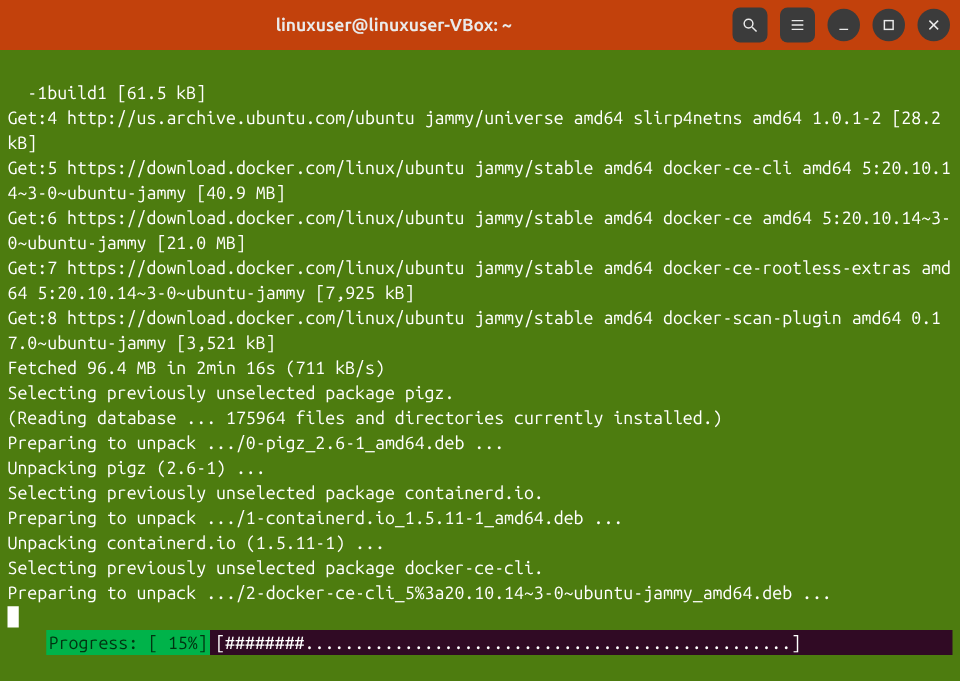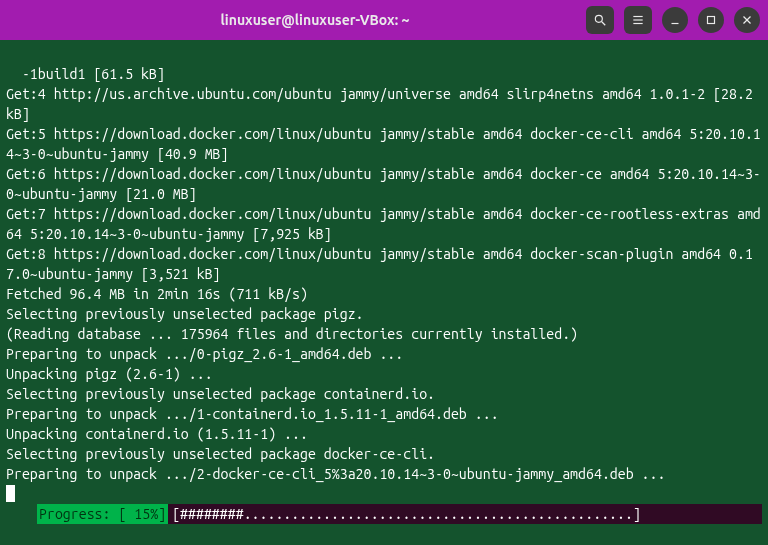"linuxuser@linuxuser-VBox: ~" .titlebar { background: #a21caf -> #c2410c }
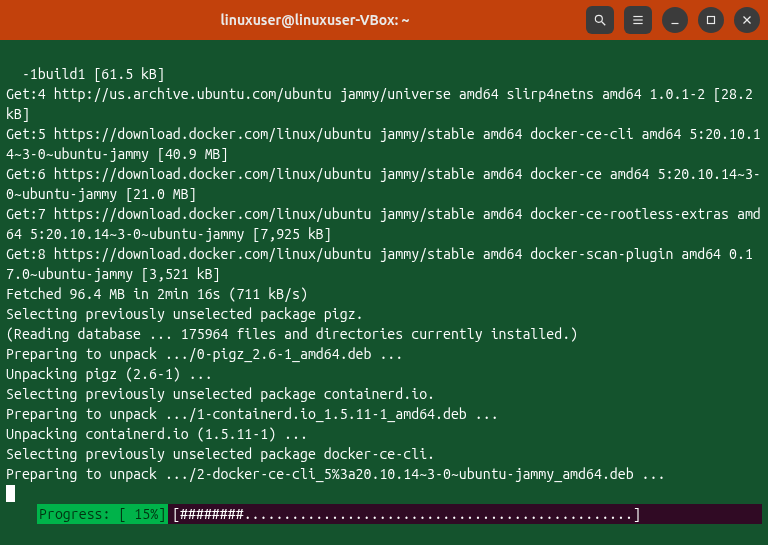"-1build1 [61.5 kB]" .terminal { background: #14532d -> #4d7c0f }
